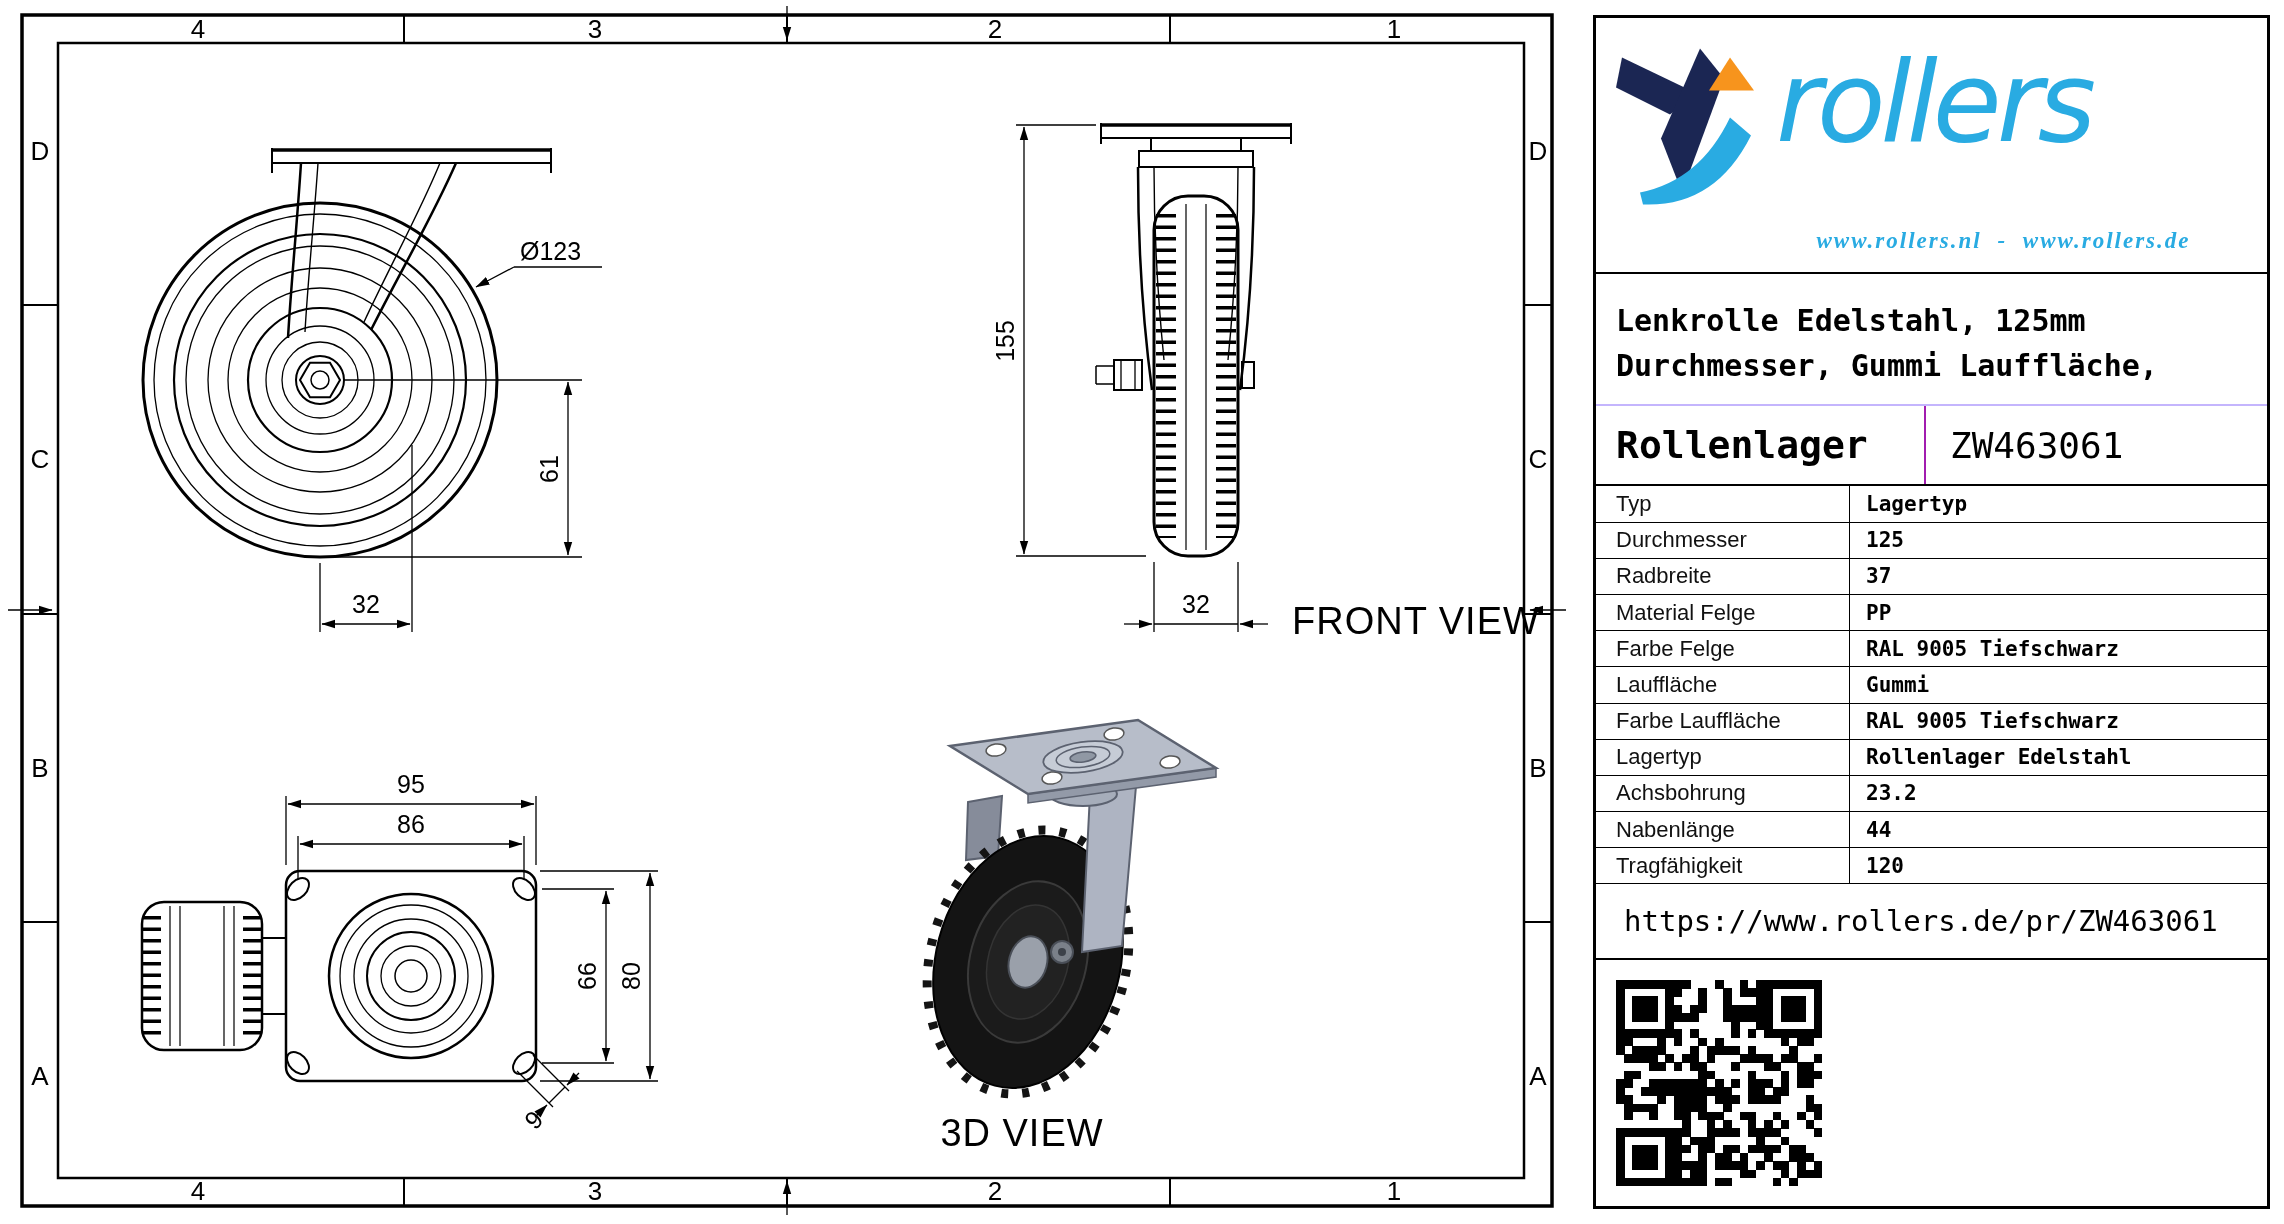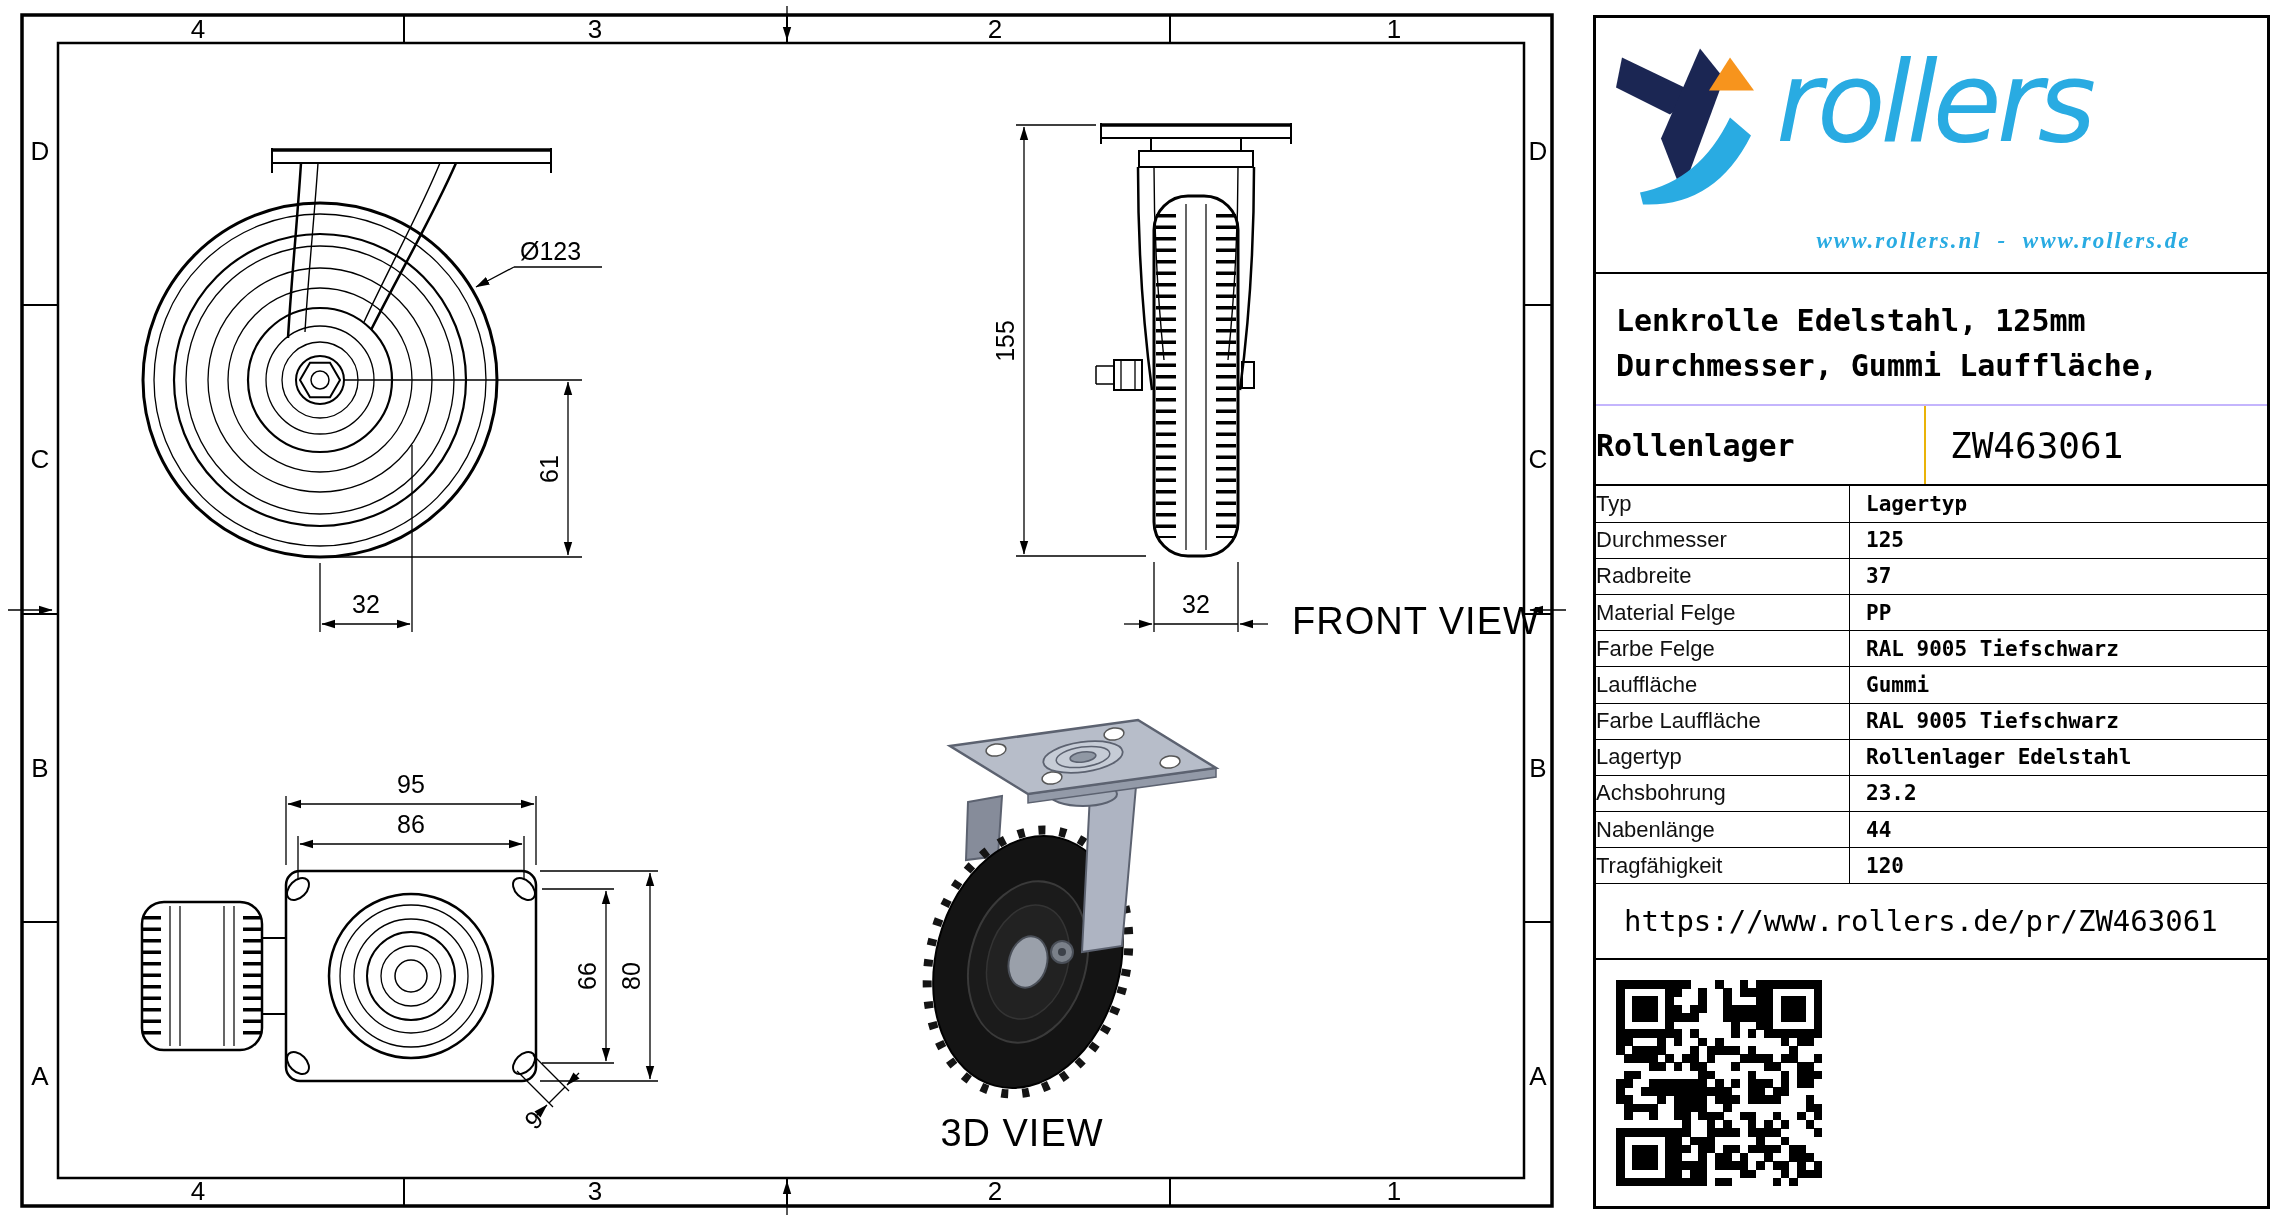"Rollenlager" .tb-part-name { border-right: 2px solid #eab308 -> 2px solid #a21caf; font-size: 30px -> 38px; padding-left: none -> 20px }
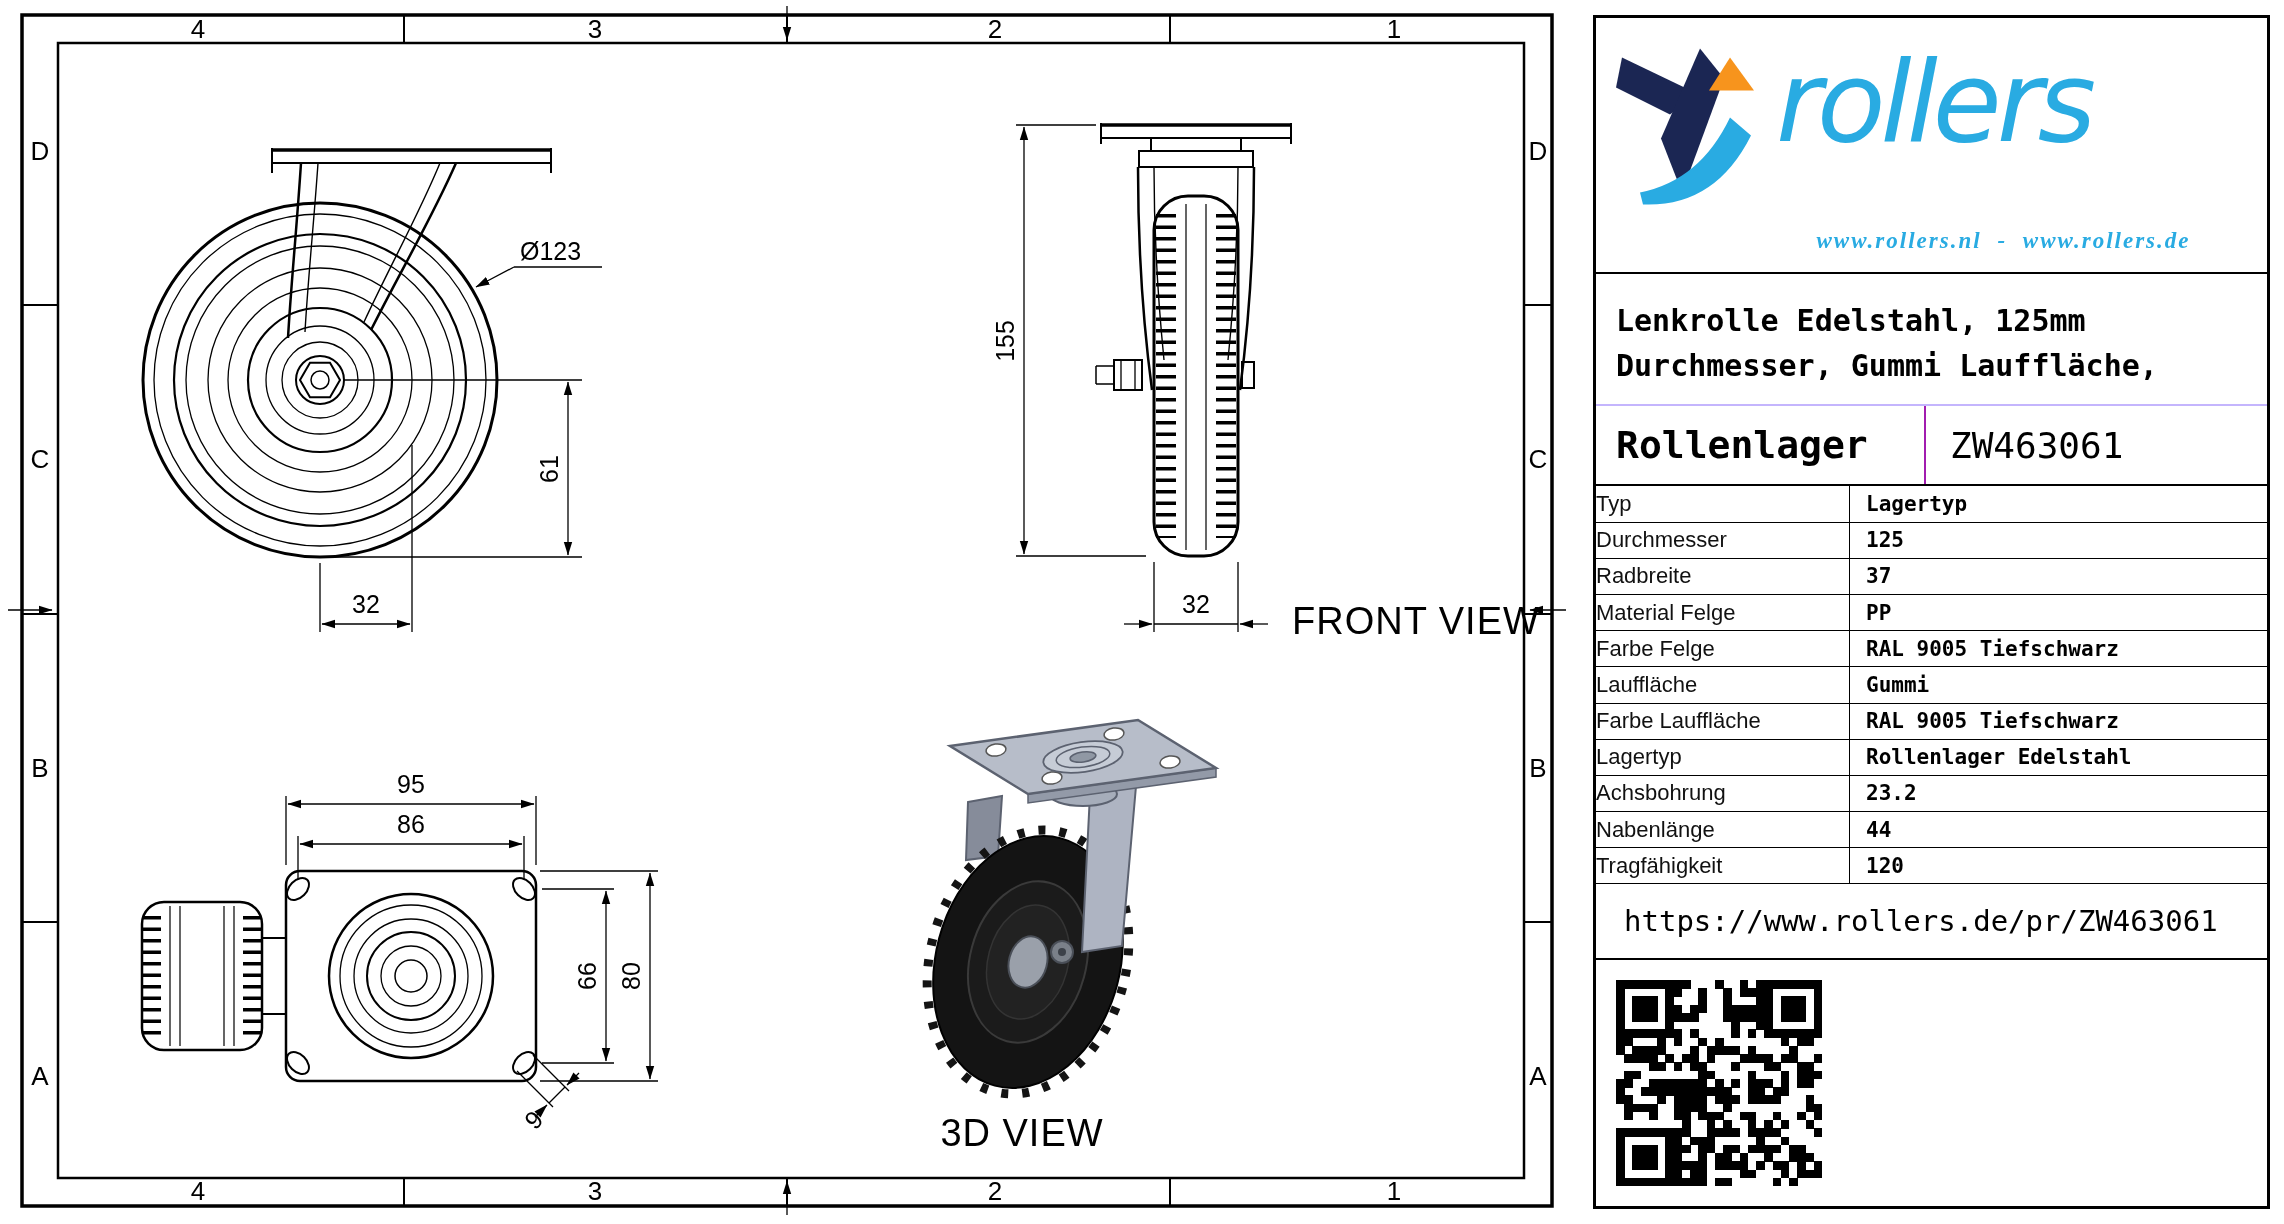"Typ" .spec-label { padding-left: none -> 20px }
